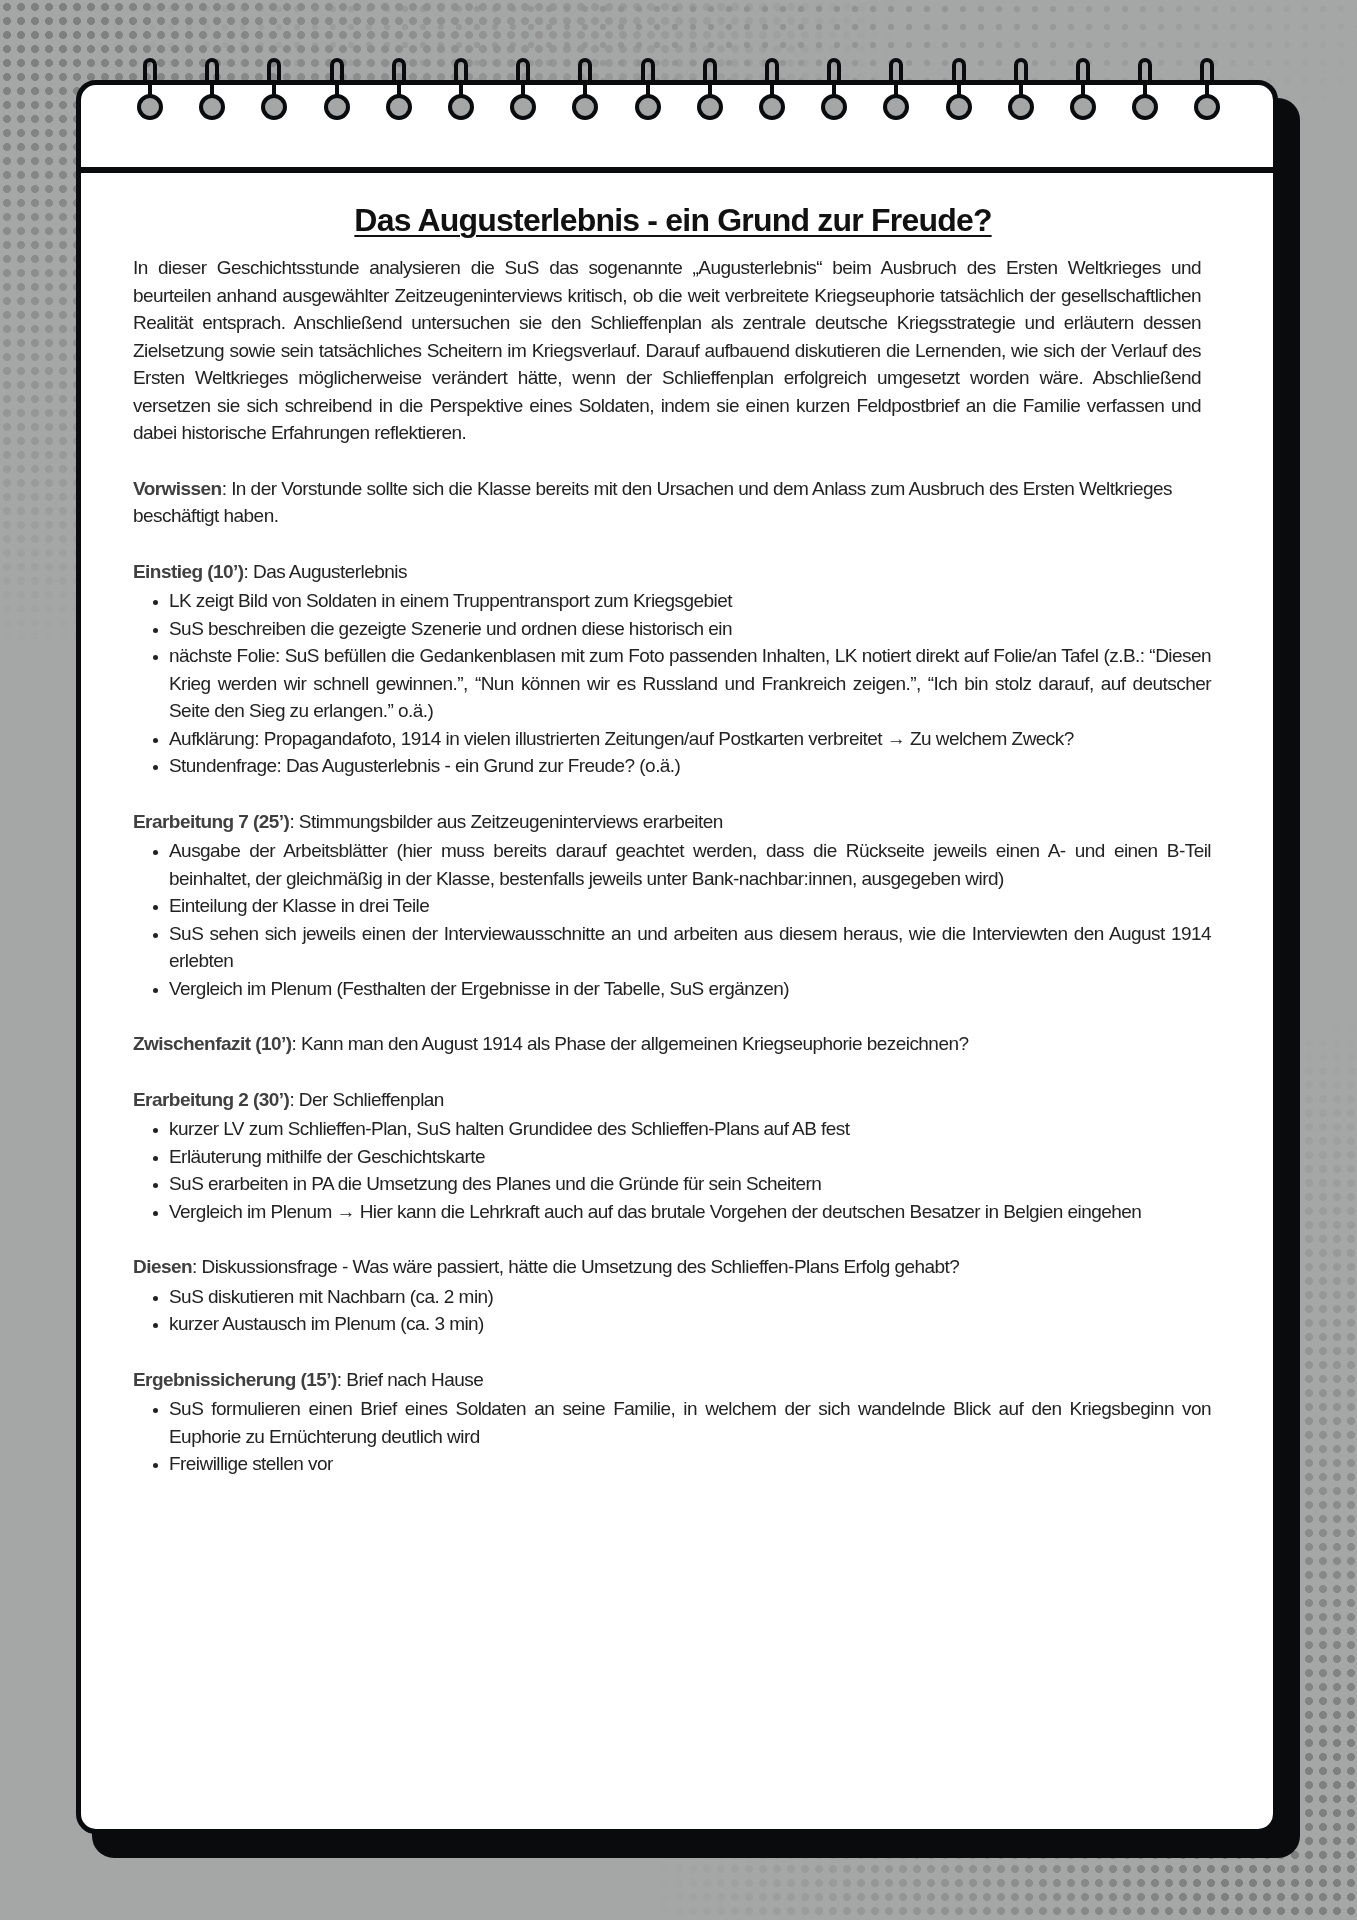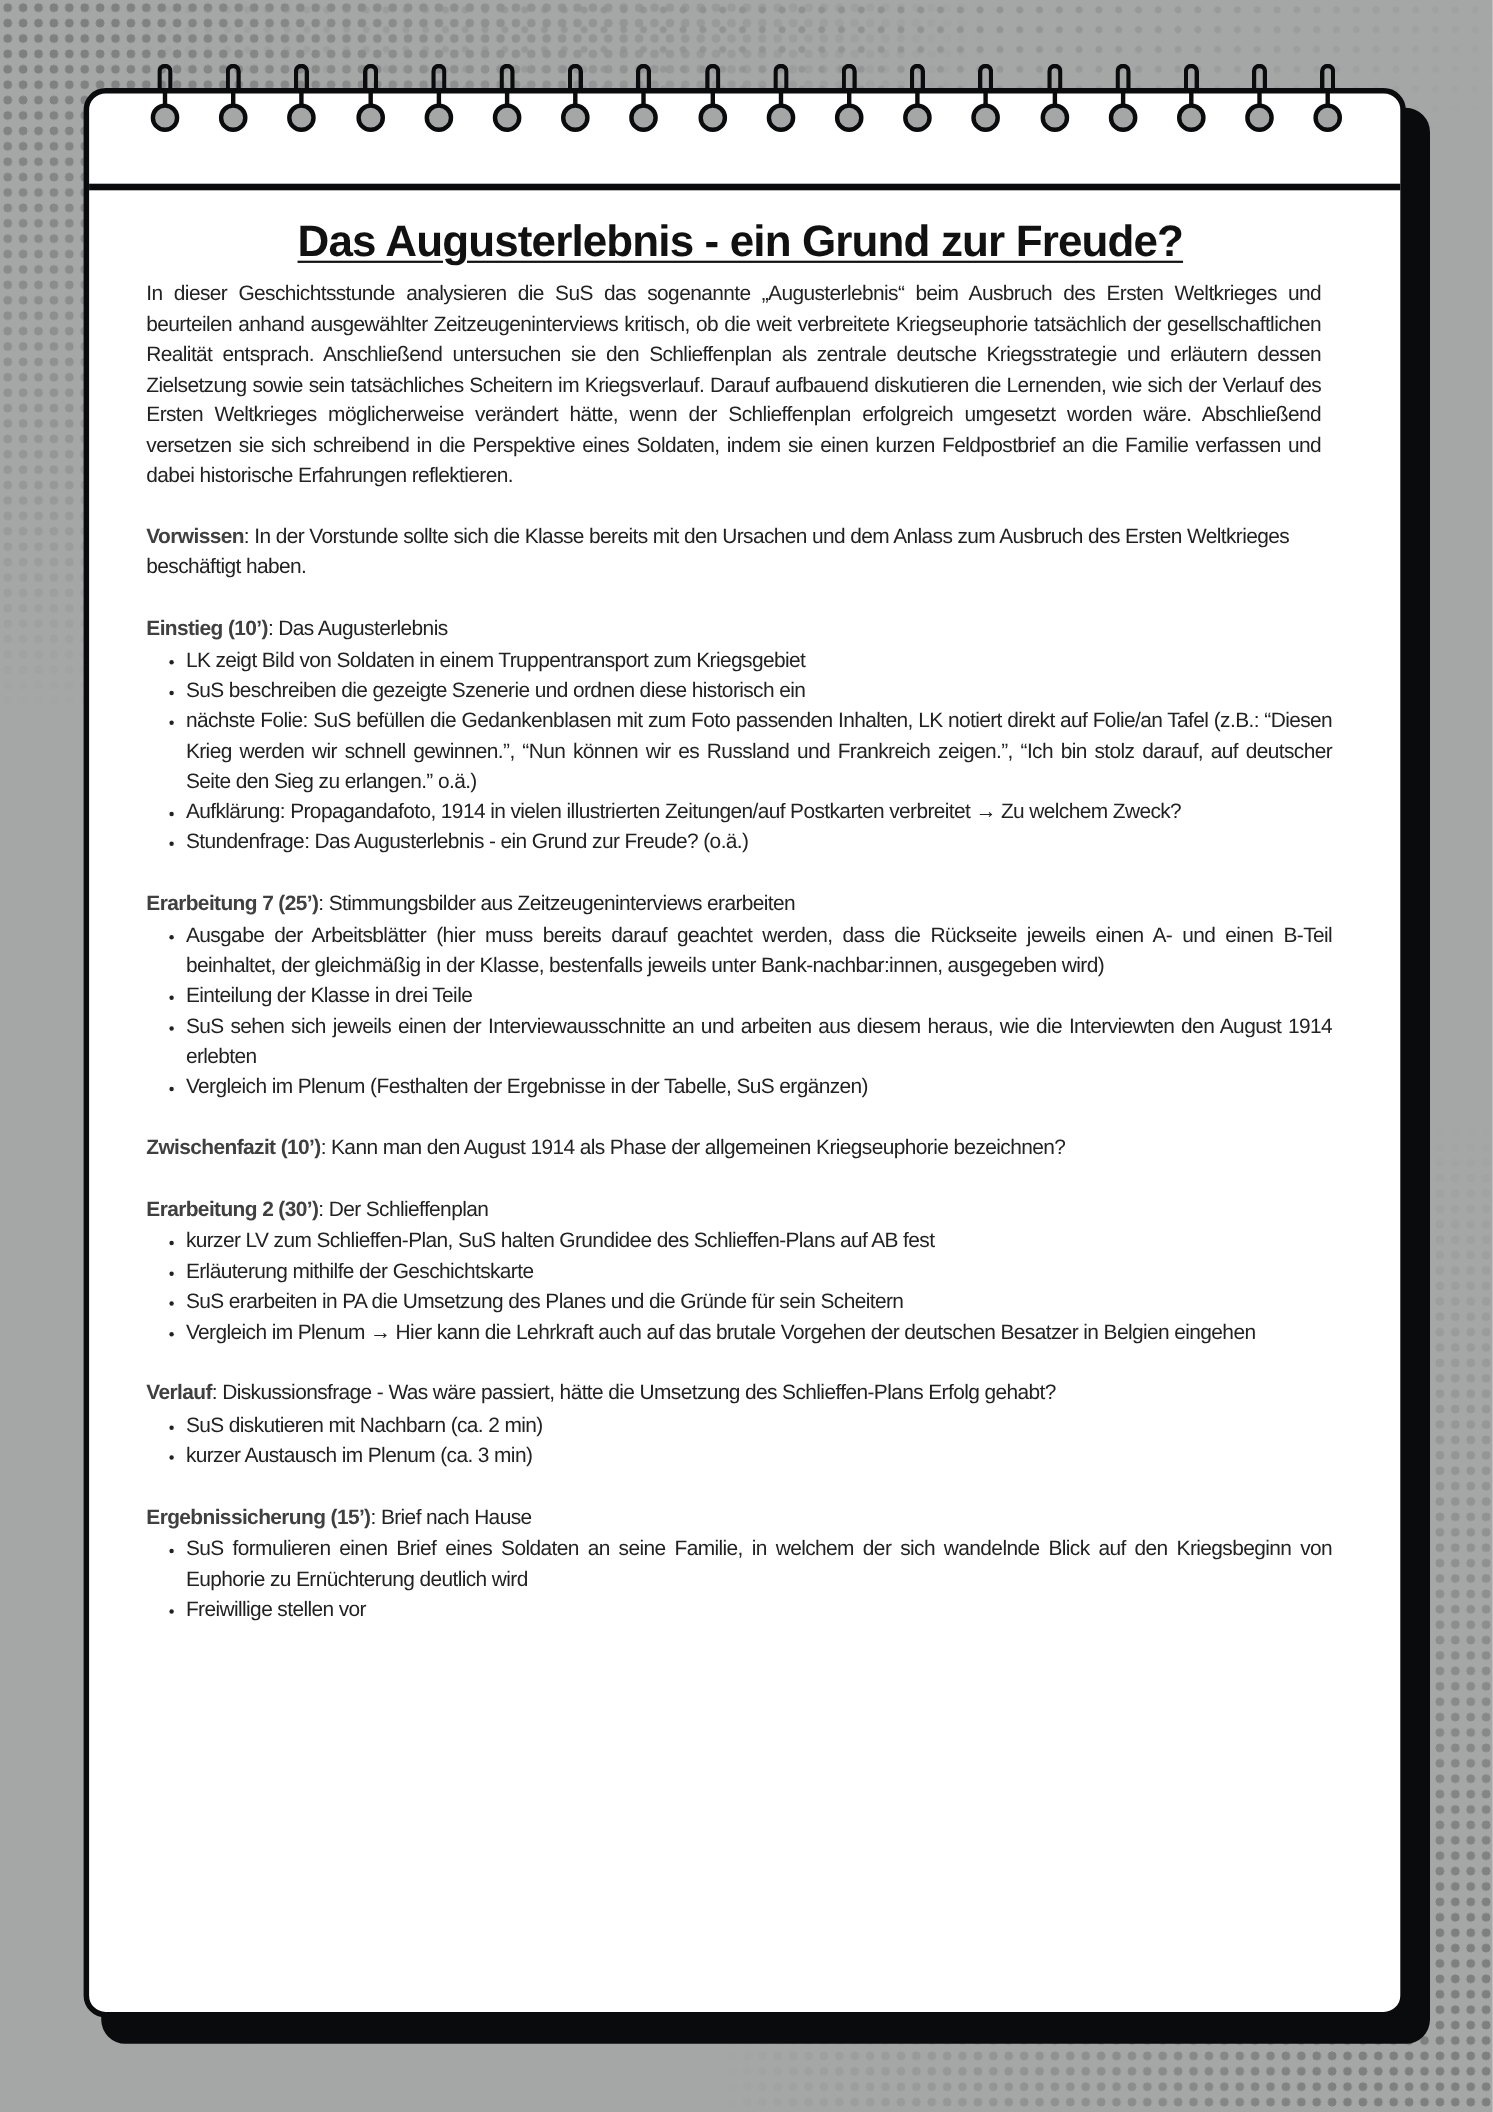"Das Augusterlebnis - ein Grund" .title { font-size: 40px -> 32px }
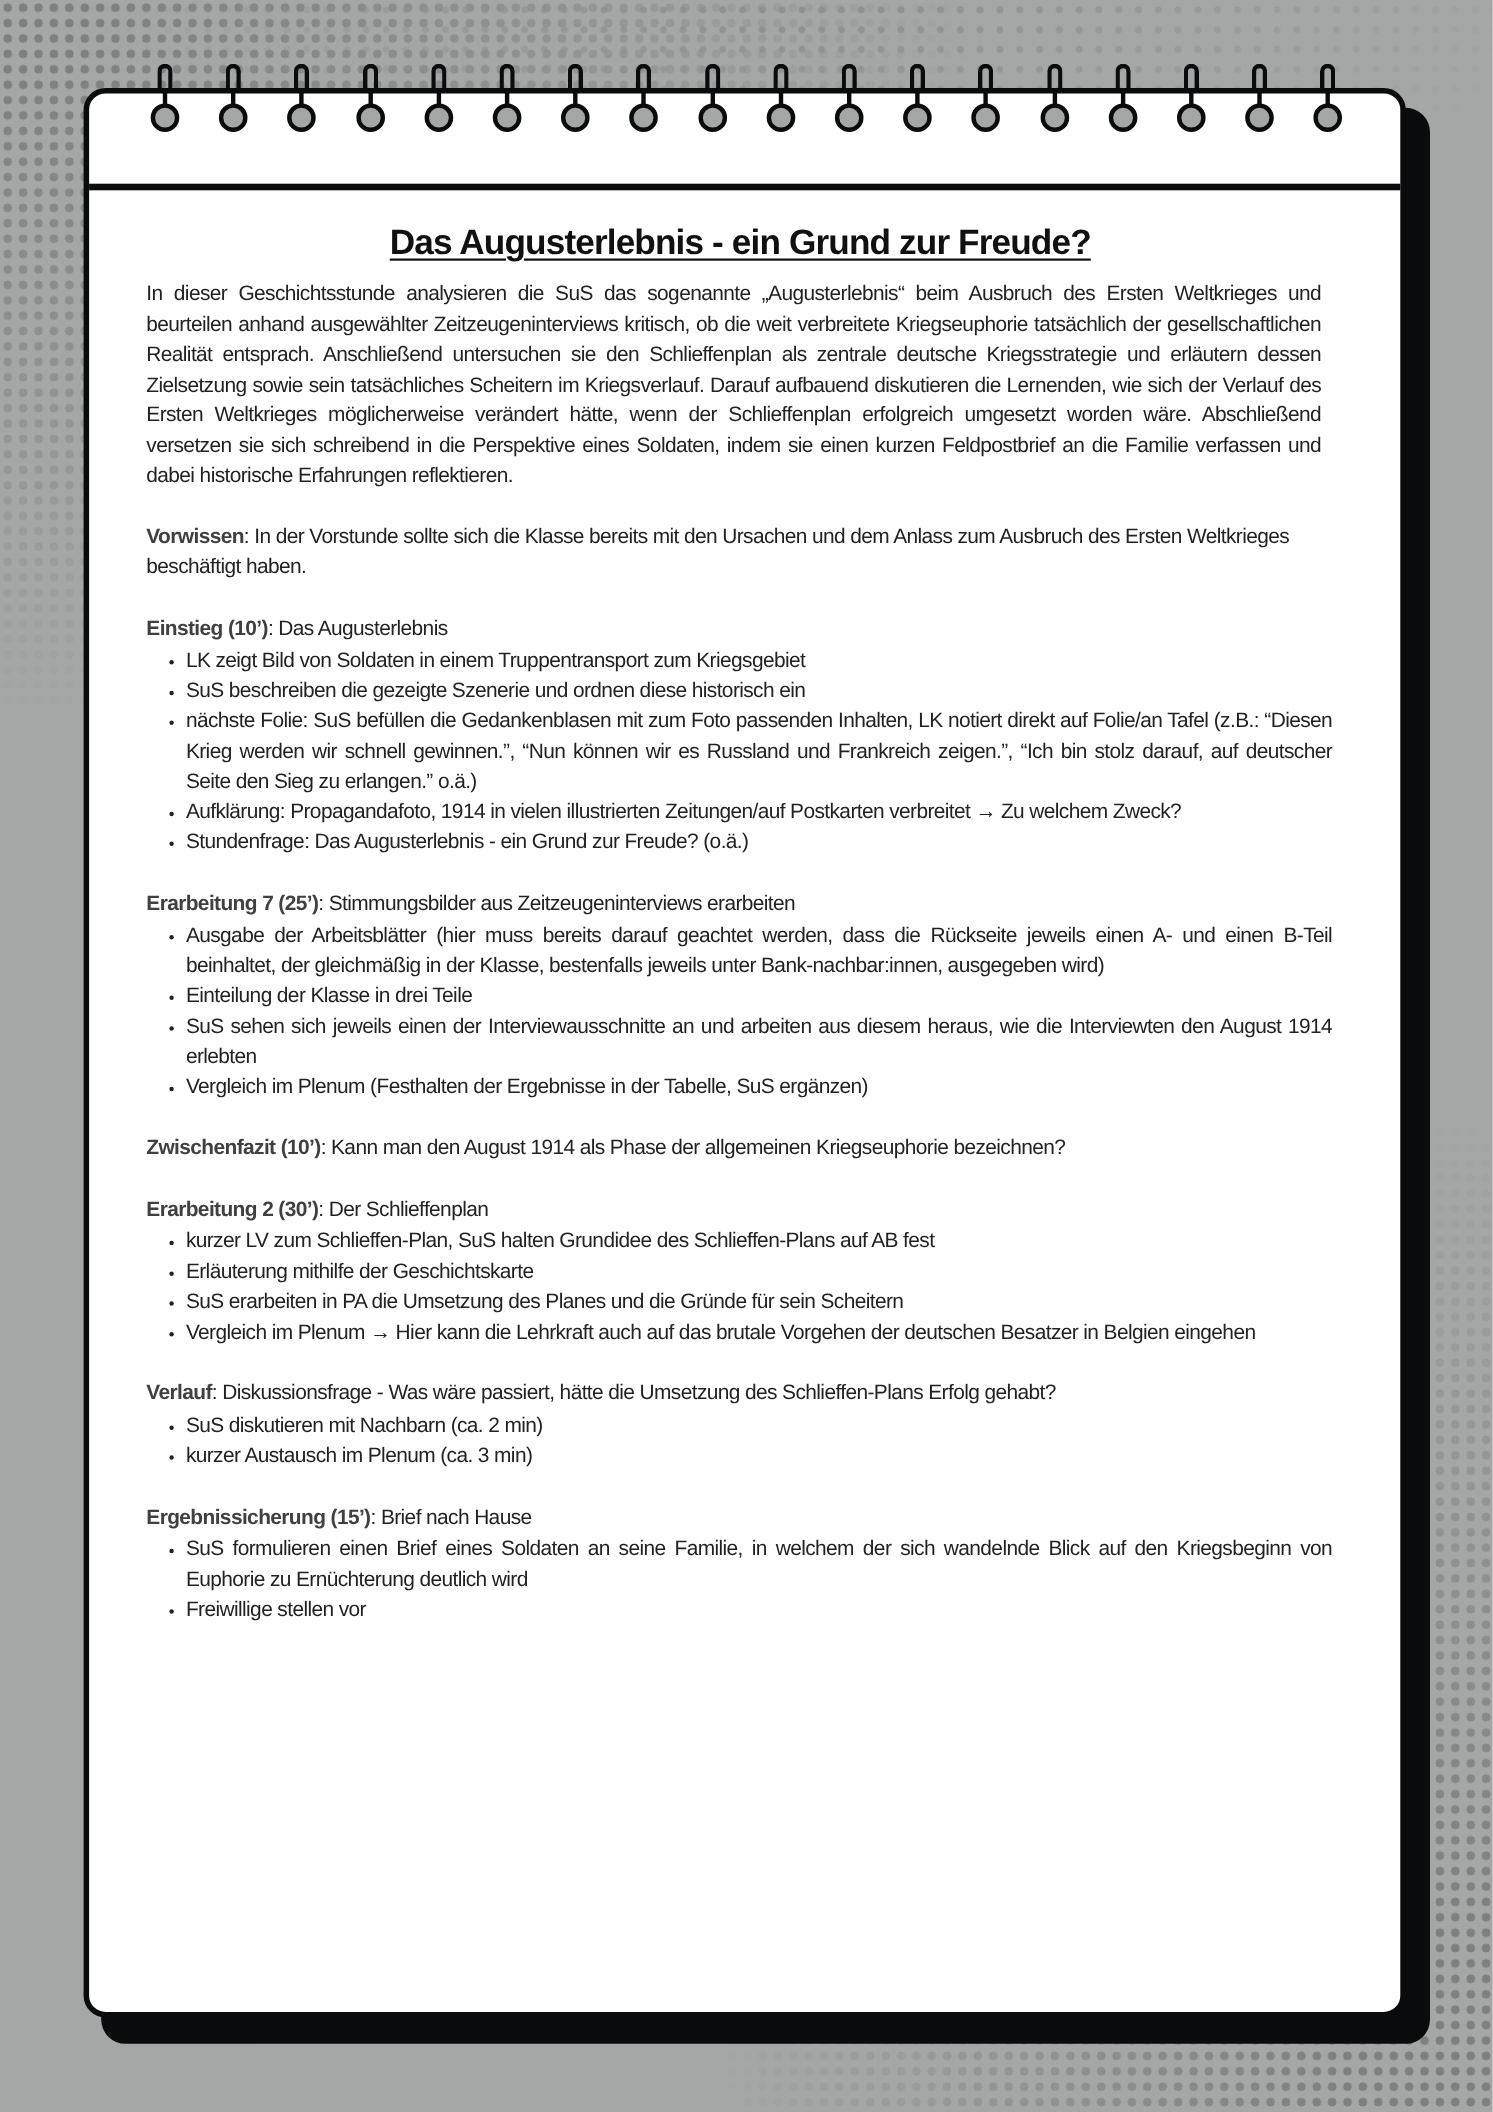"Verlauf" b { text: Verlauf -> Diesen }
